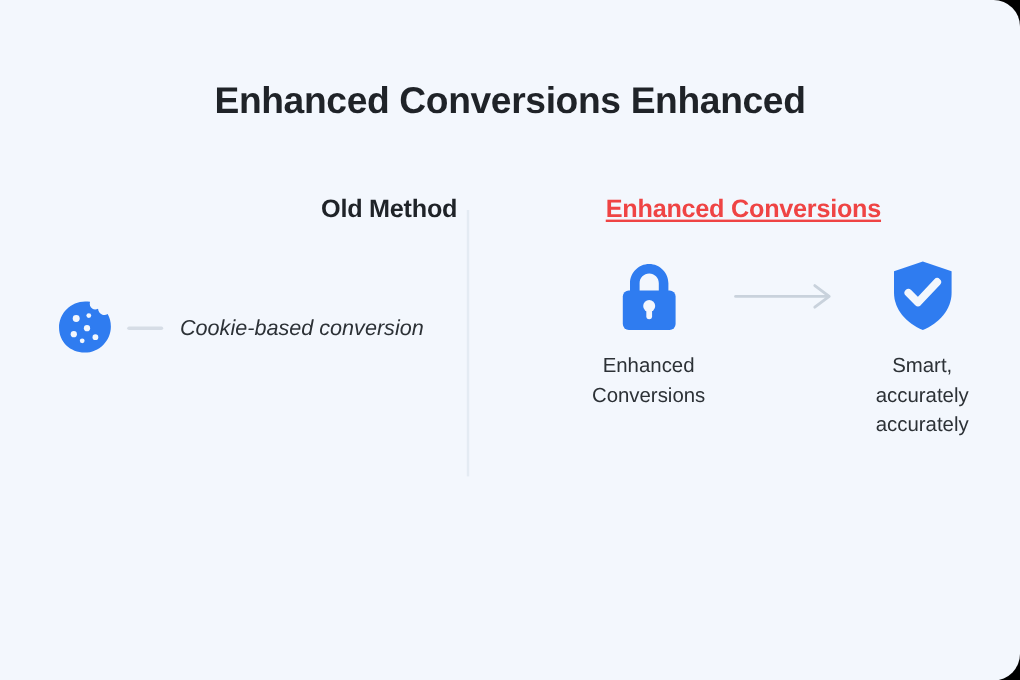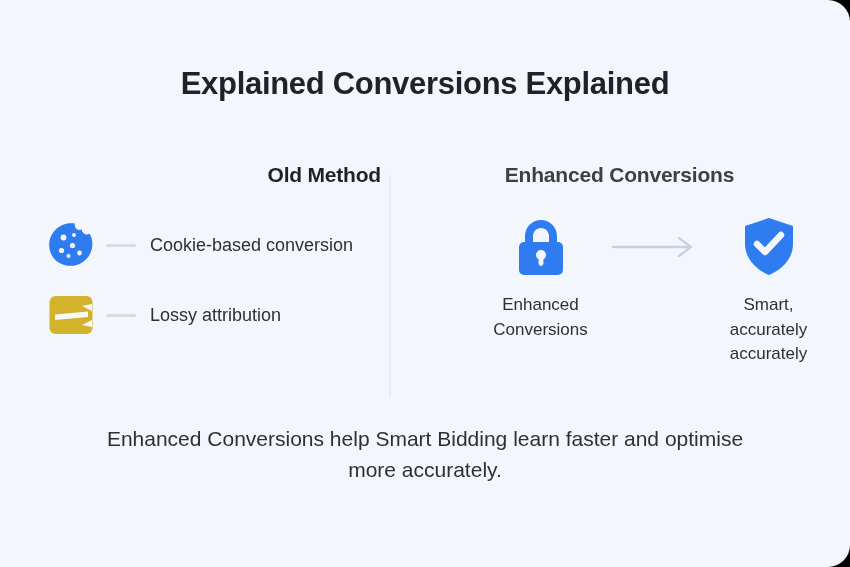"Explained Conversions Explained" div.page-title { text: Explained Conversions Explained -> Enhanced Conversions Enhanced }
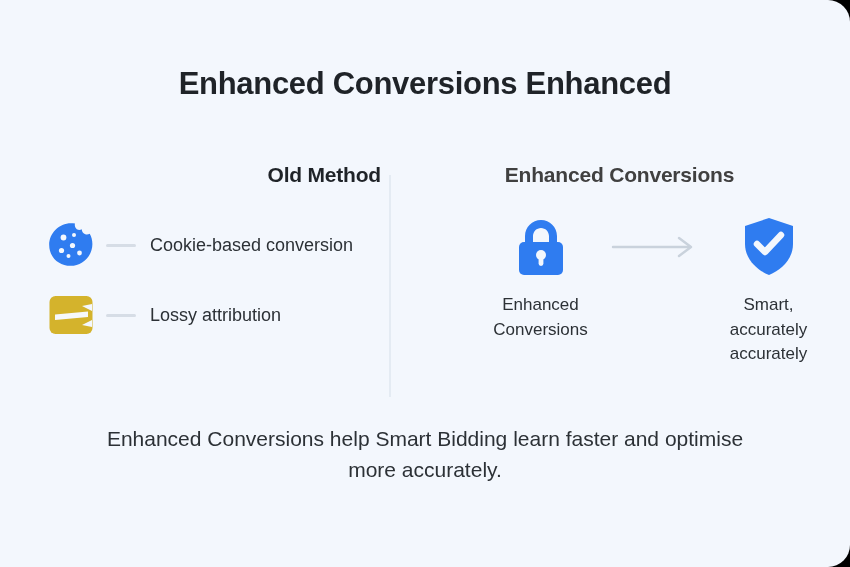"Enhanced Conversions" .col-right .col-heading { color: #404040 -> #ef4444; text-decoration: none -> underline }
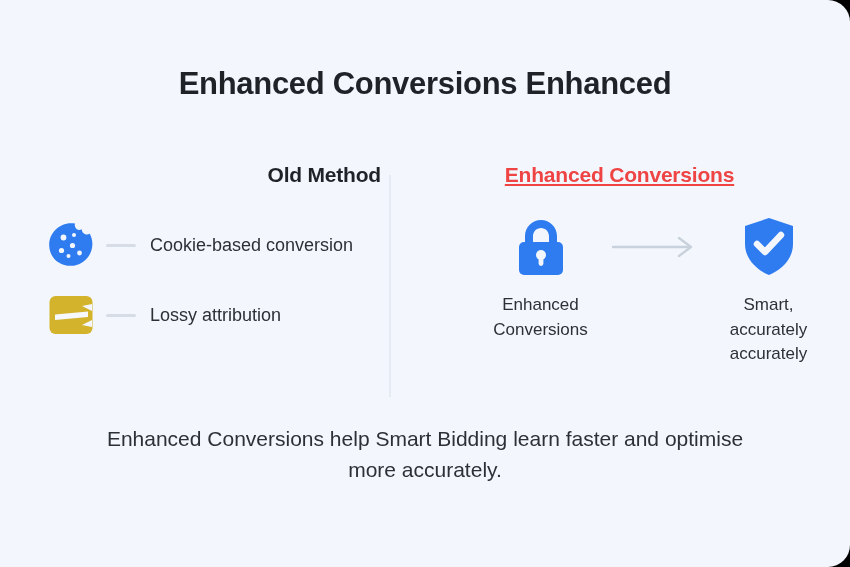"Cookie-based conversion" .old-list { font-style: none -> italic; top: 56px -> 84px }
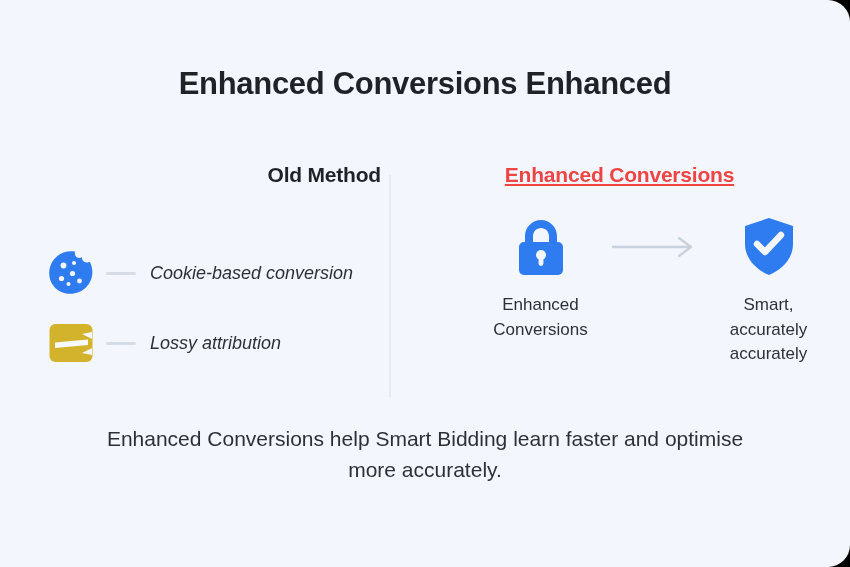"Lossy attribution" div.old-row { html: <div> <div> <svg> <rect></rect> <path></path> <path></path> <path></path> </svg> </div> <div></div> <div>Lossy attribution</div> </div> -> none }
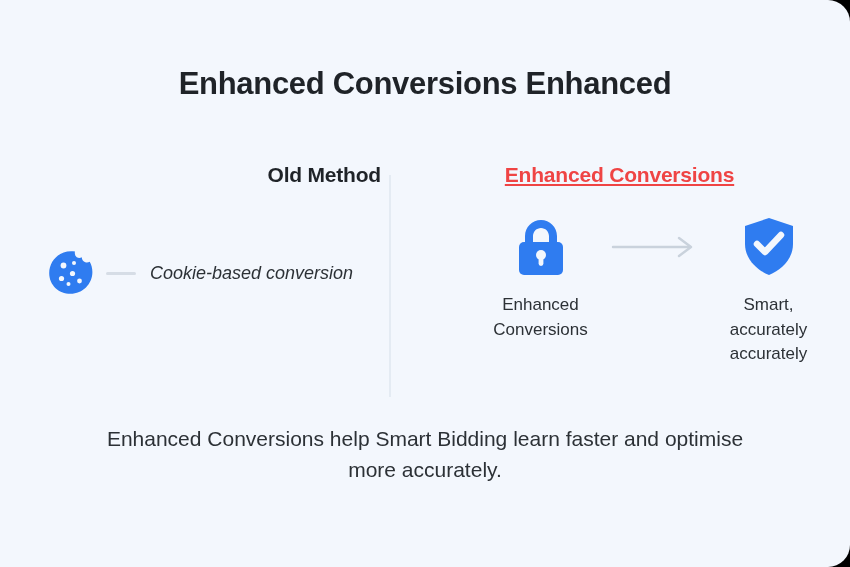"Enhanced Conversions help Smart Bidding" div.caption { html: <div>Enhanced Conversions help Smart Bidding learn faster and optimise more accurately.</div> -> none }
